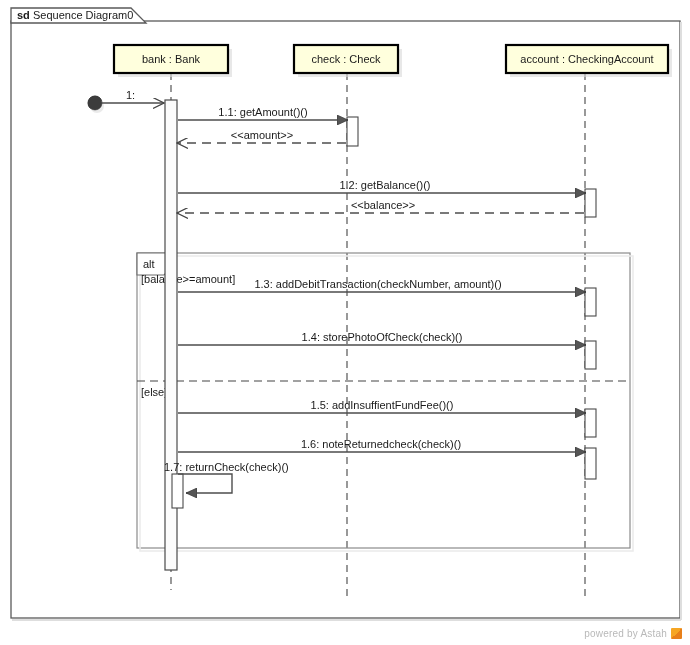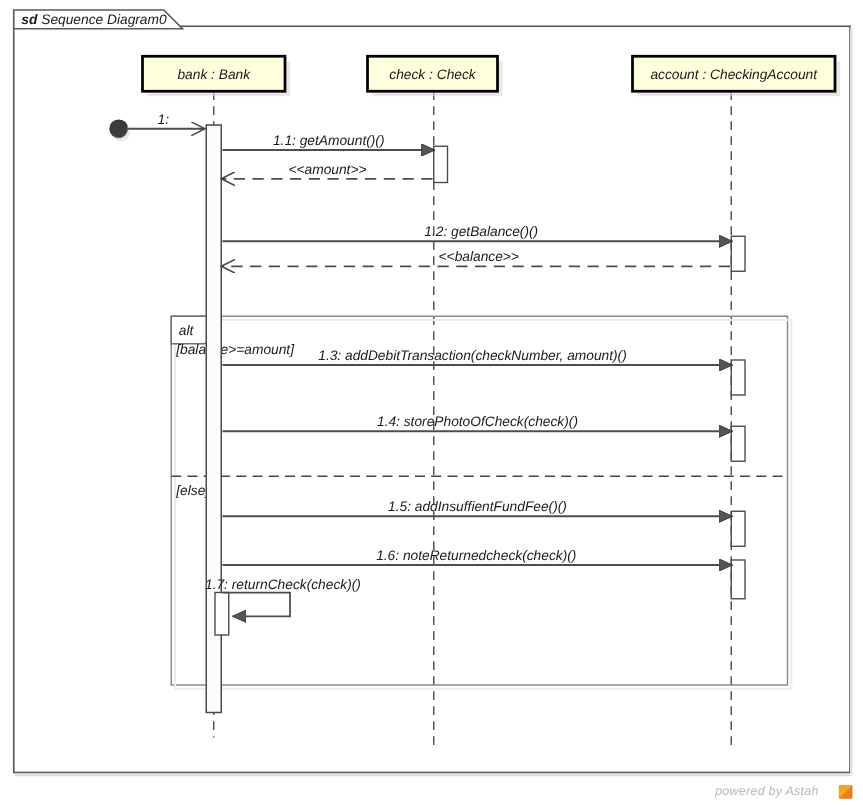"sd" #canvas { font-style: italic -> none }
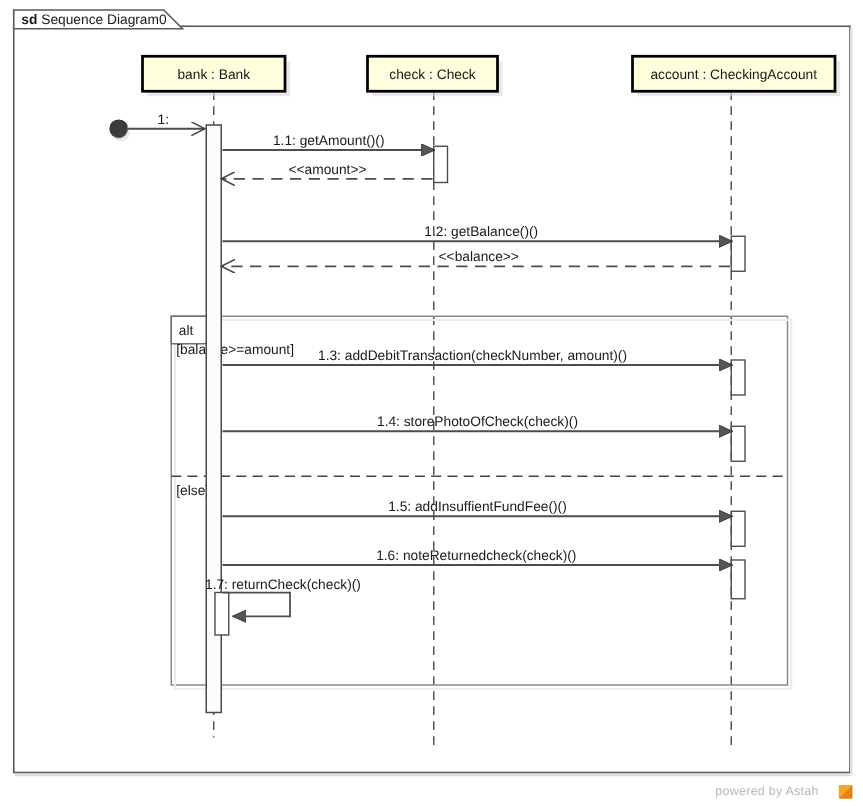"powered by Astah" .watermark { gap: 16px -> 4px }
